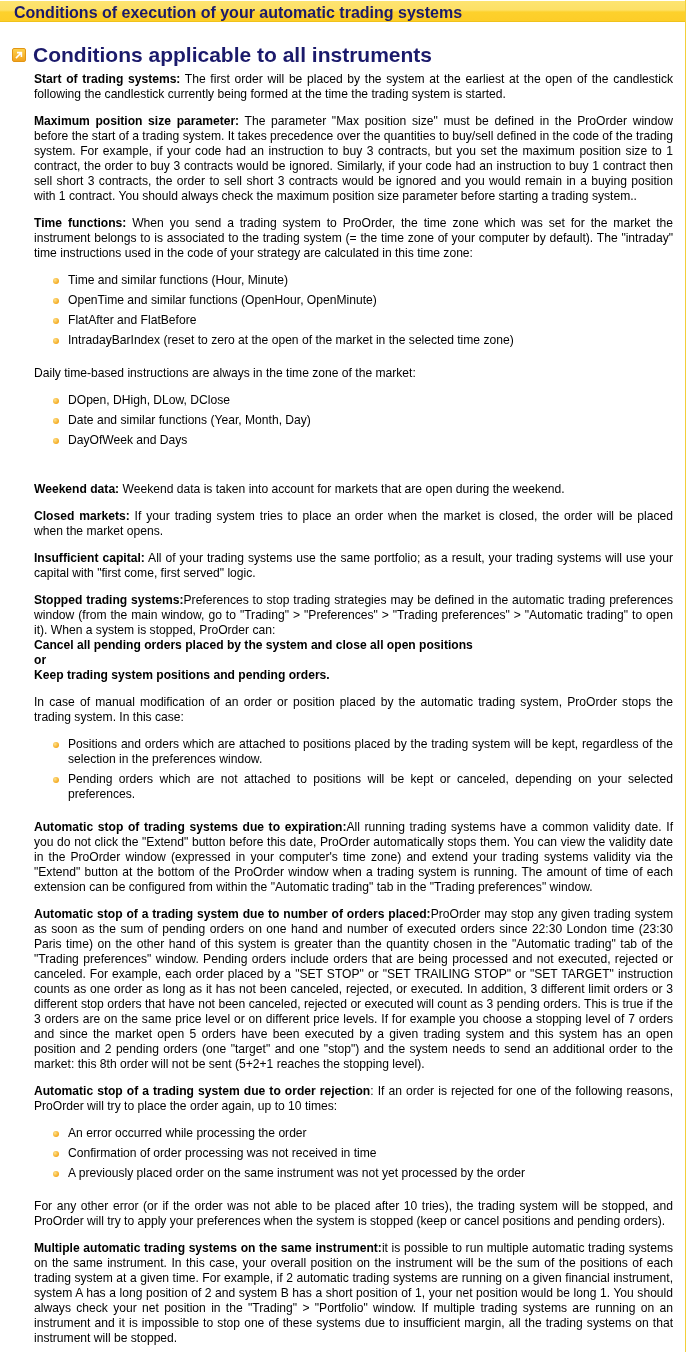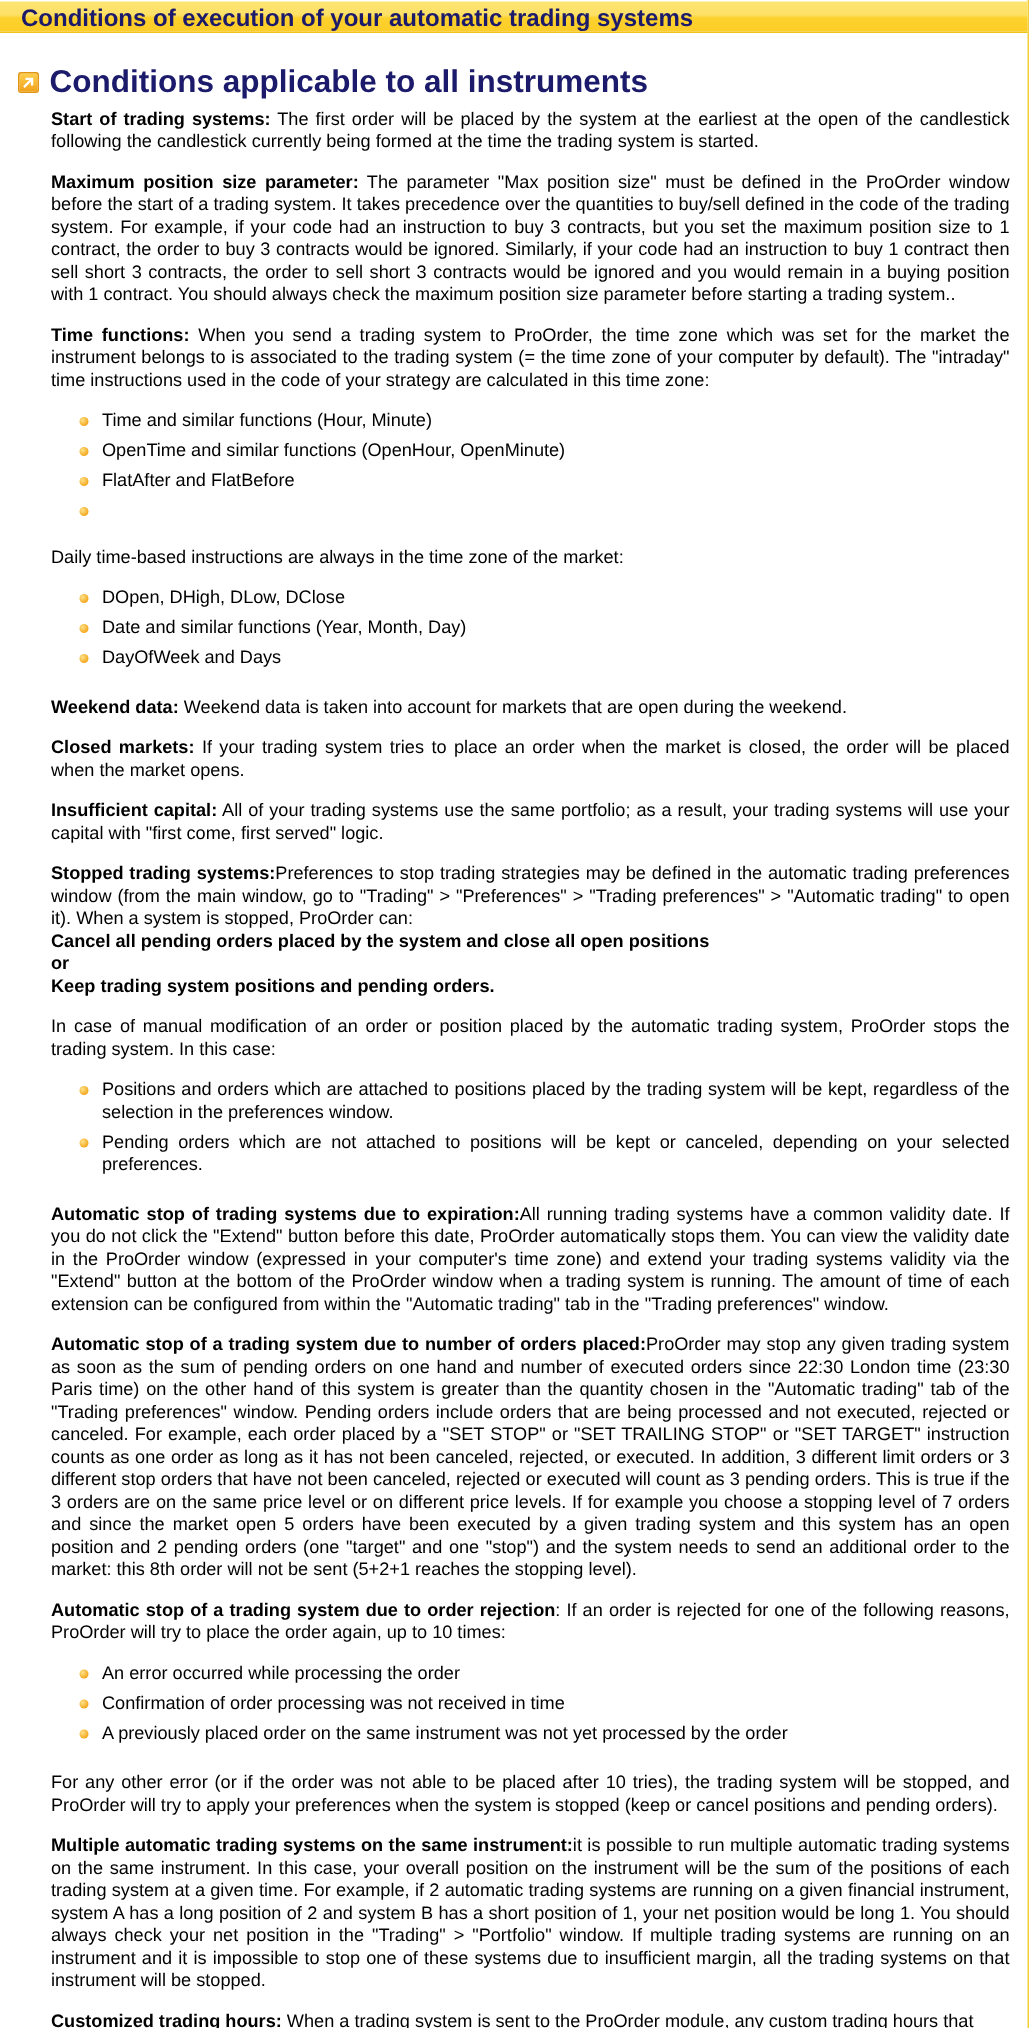"IntradayBarIndex (reset to zero at" span { html: none -> <span>IntradayBarIndex (reset to zero at the open of the market in the selected time zone)</span> }
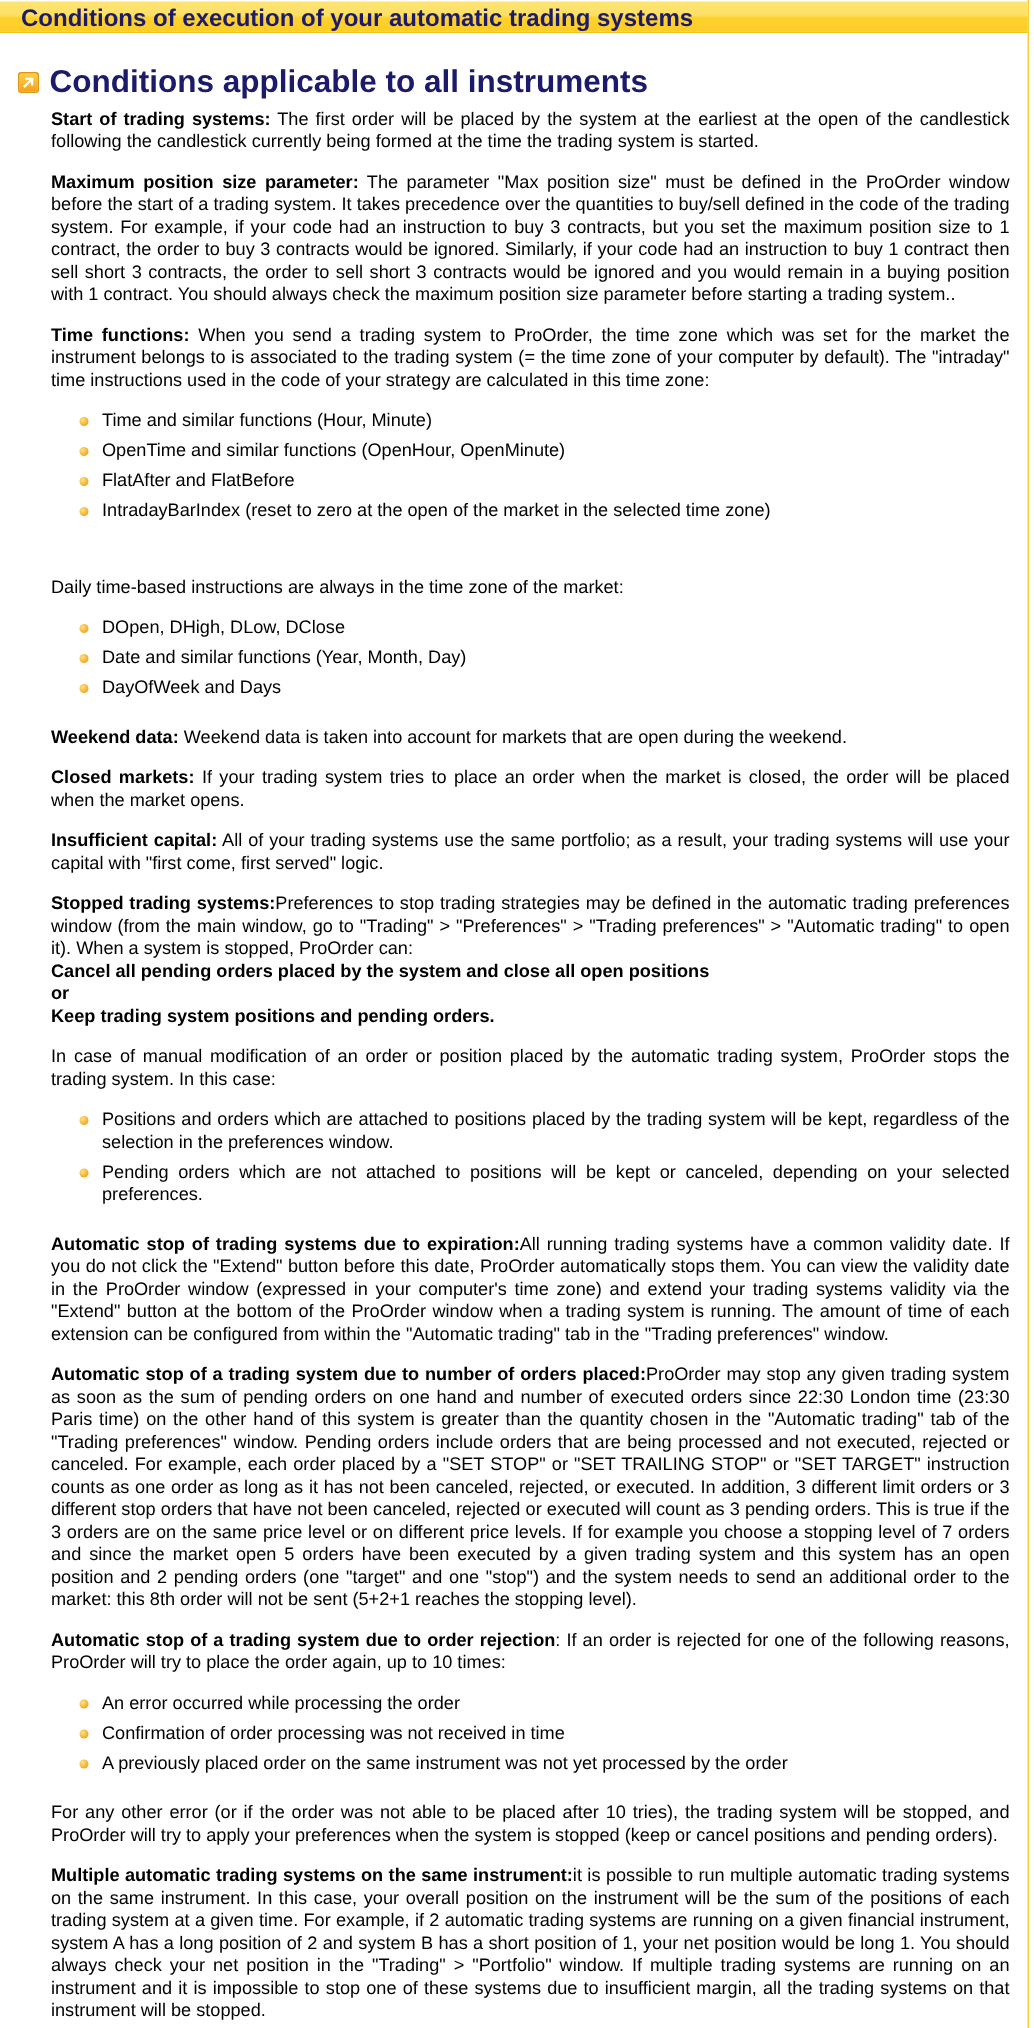"Daily time-based instructions are always" p { margin-top: 36px -> 18px }
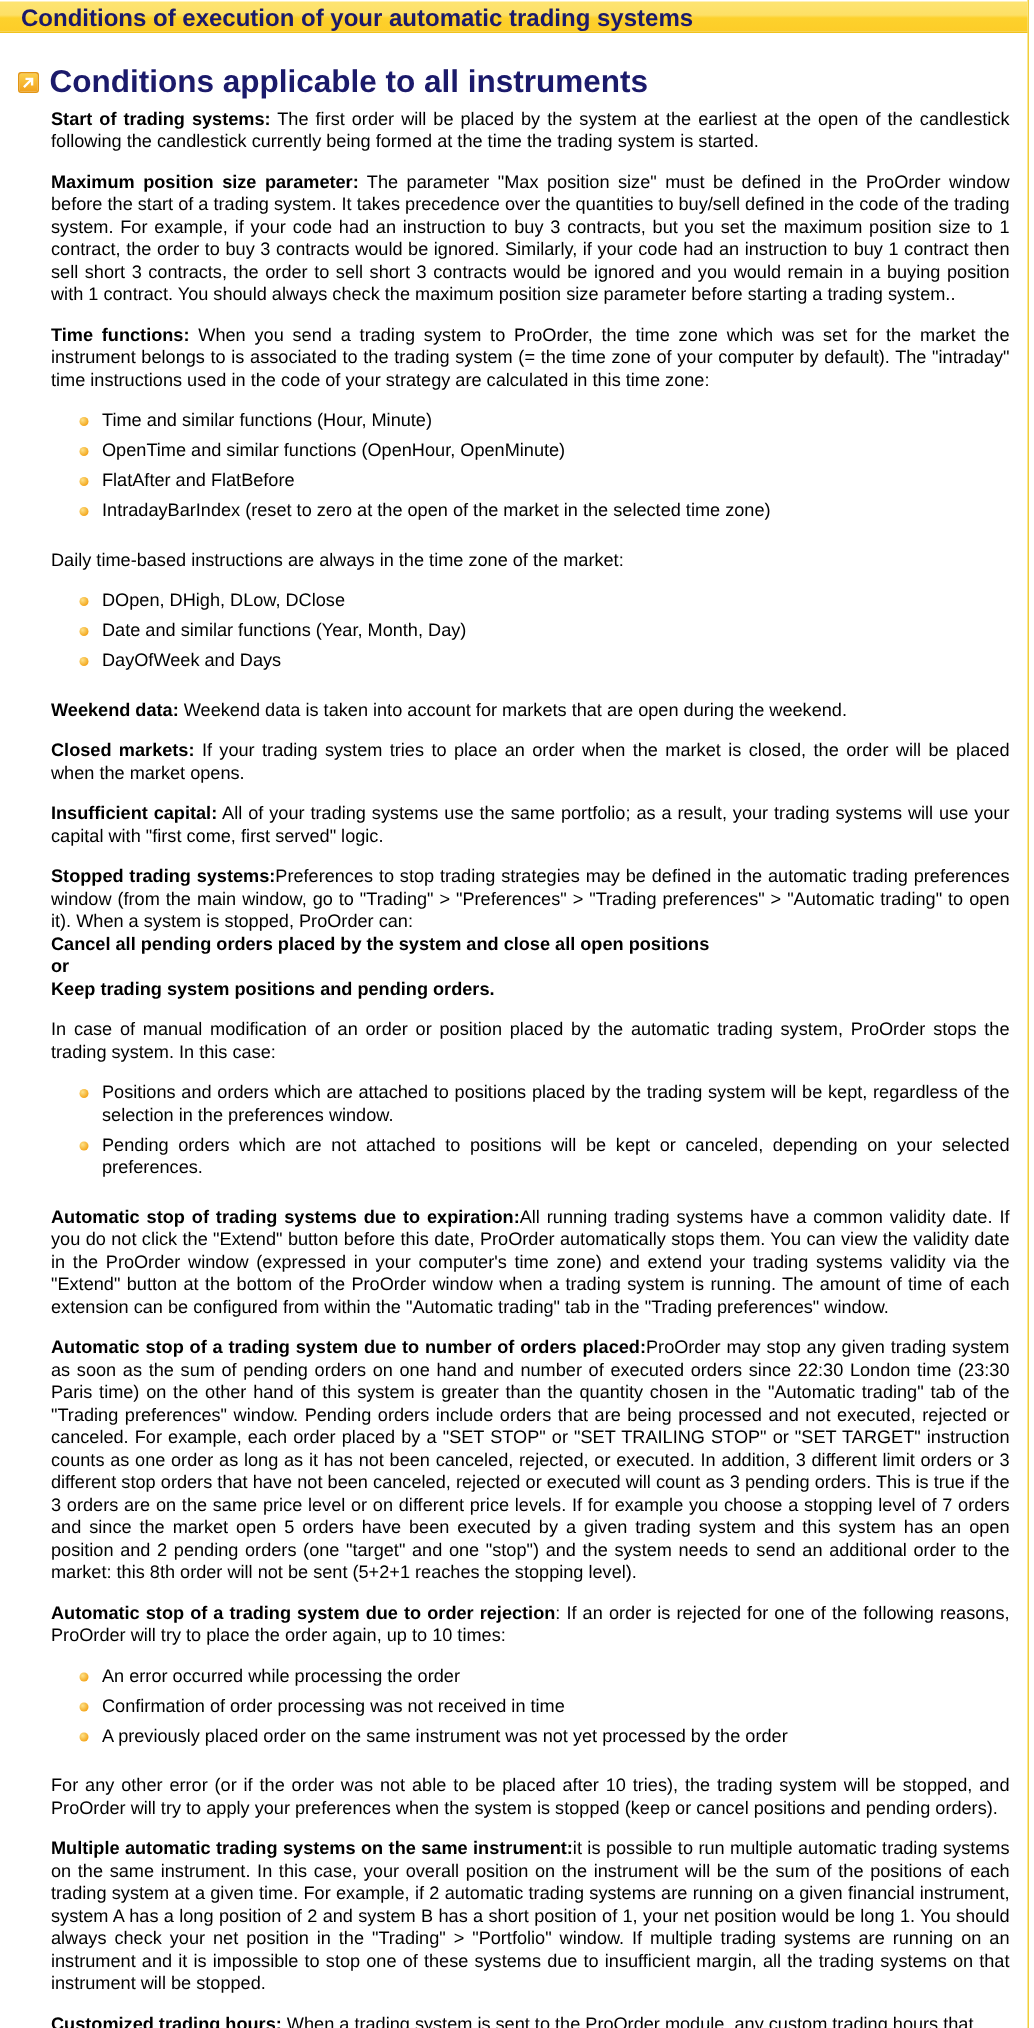"Weekend data: Weekend data is" p { margin-top: 18px -> 34px }
